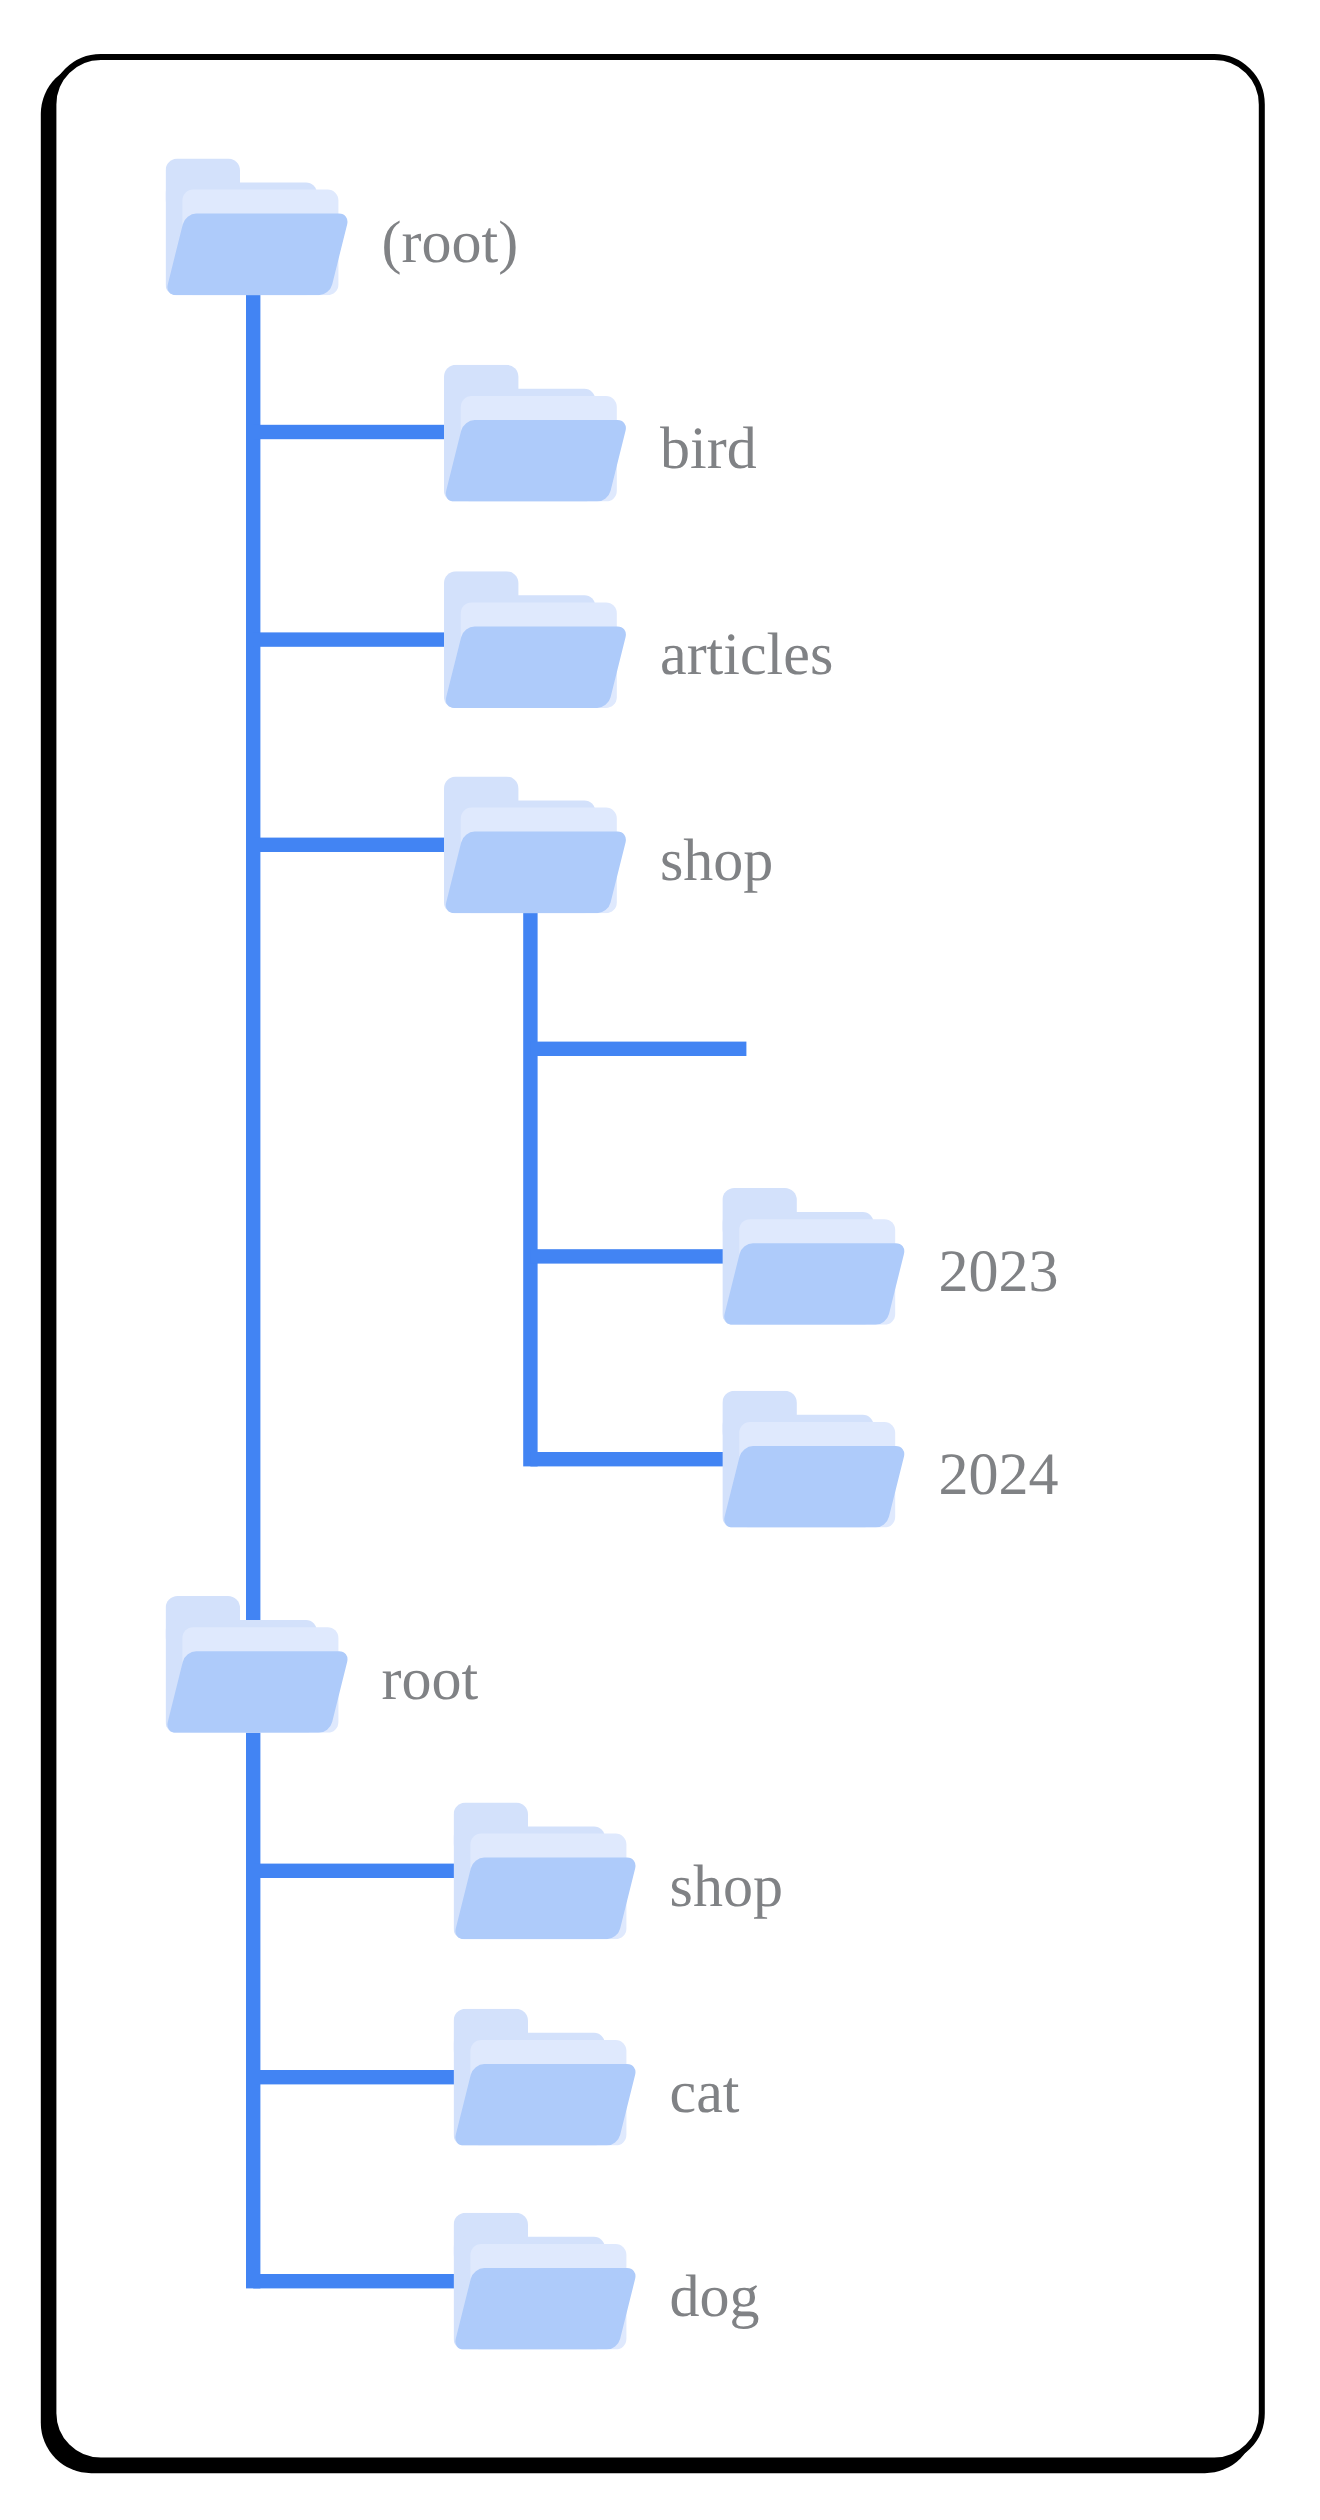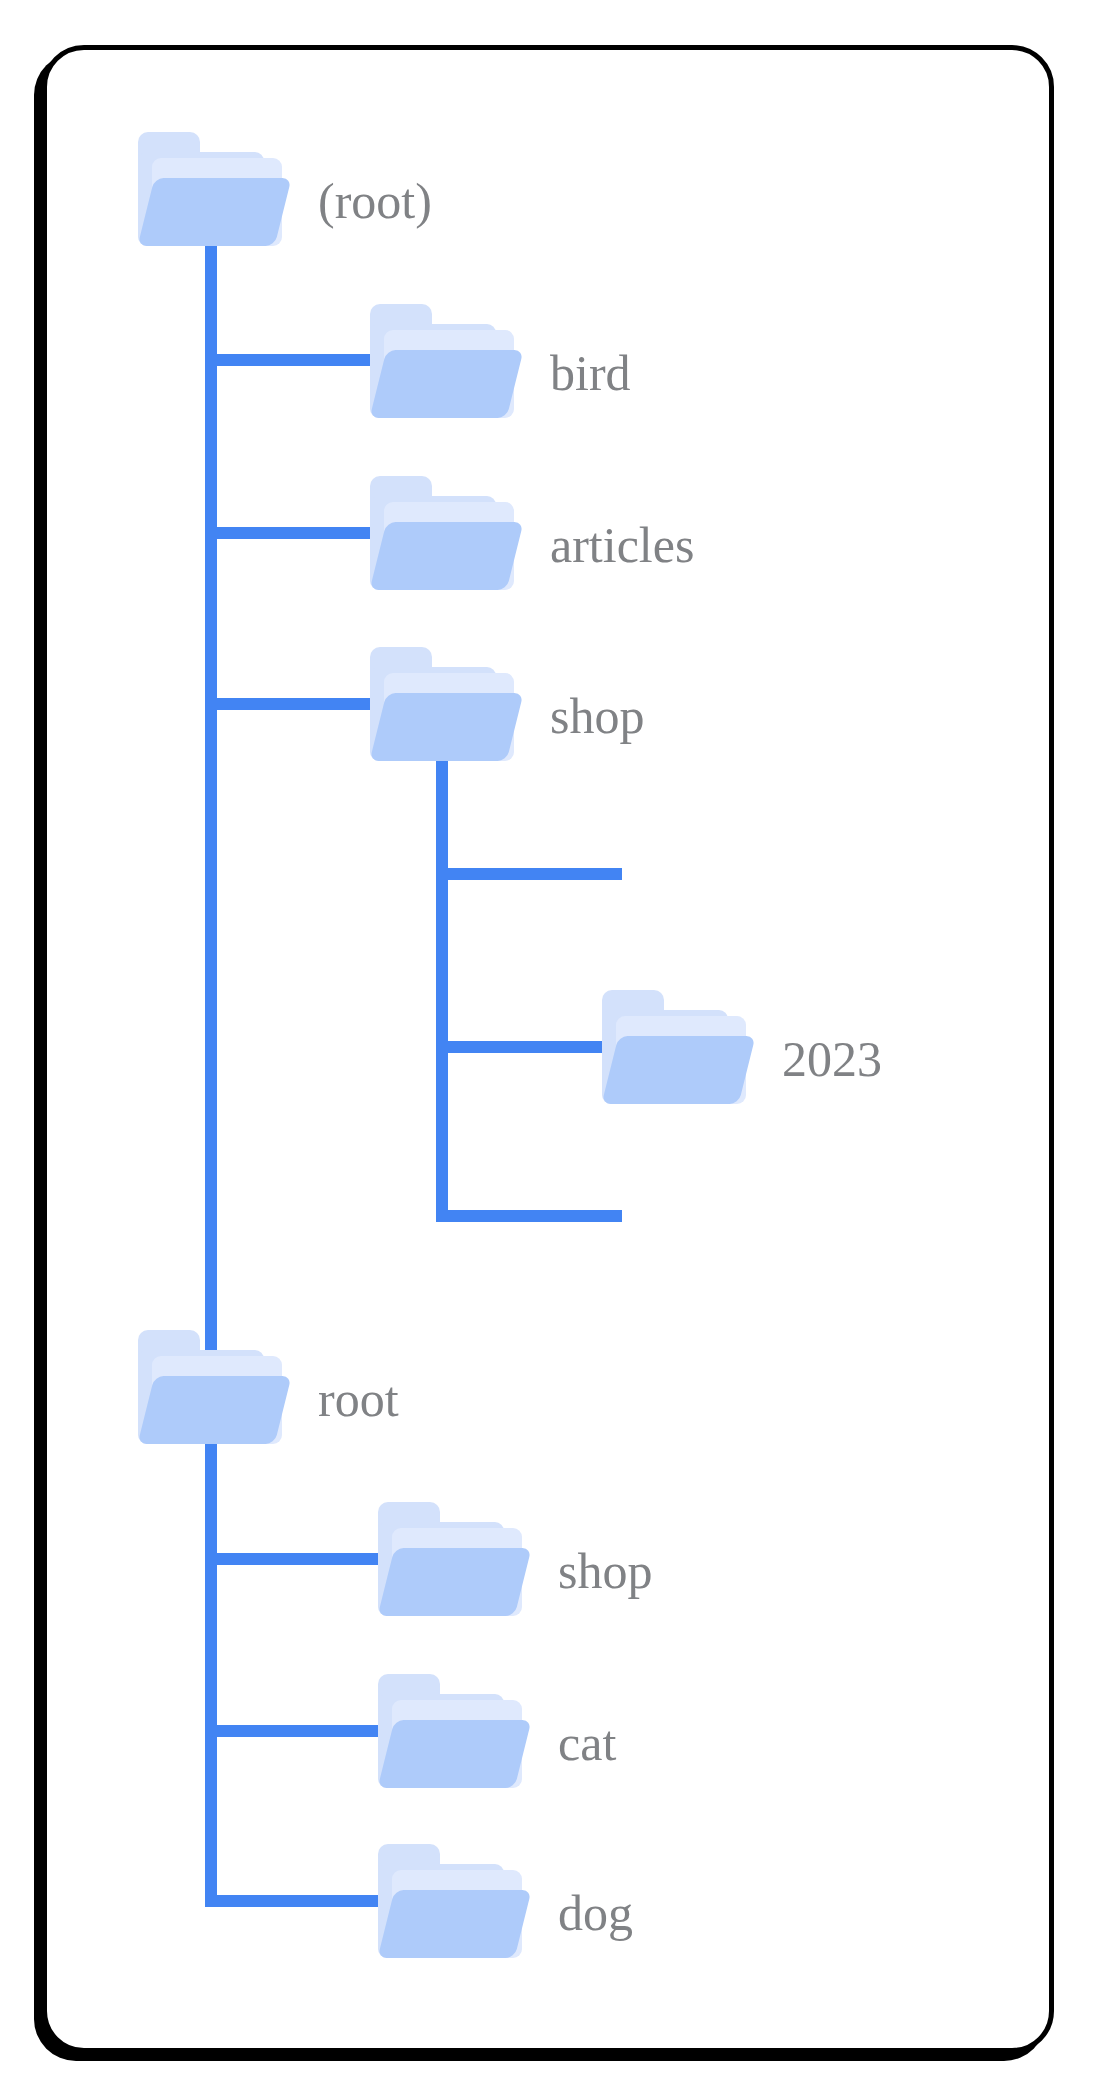"2024" div.node { html: none -> <div> <svg> <use></use> </svg> <span>2024</span> </div> }
